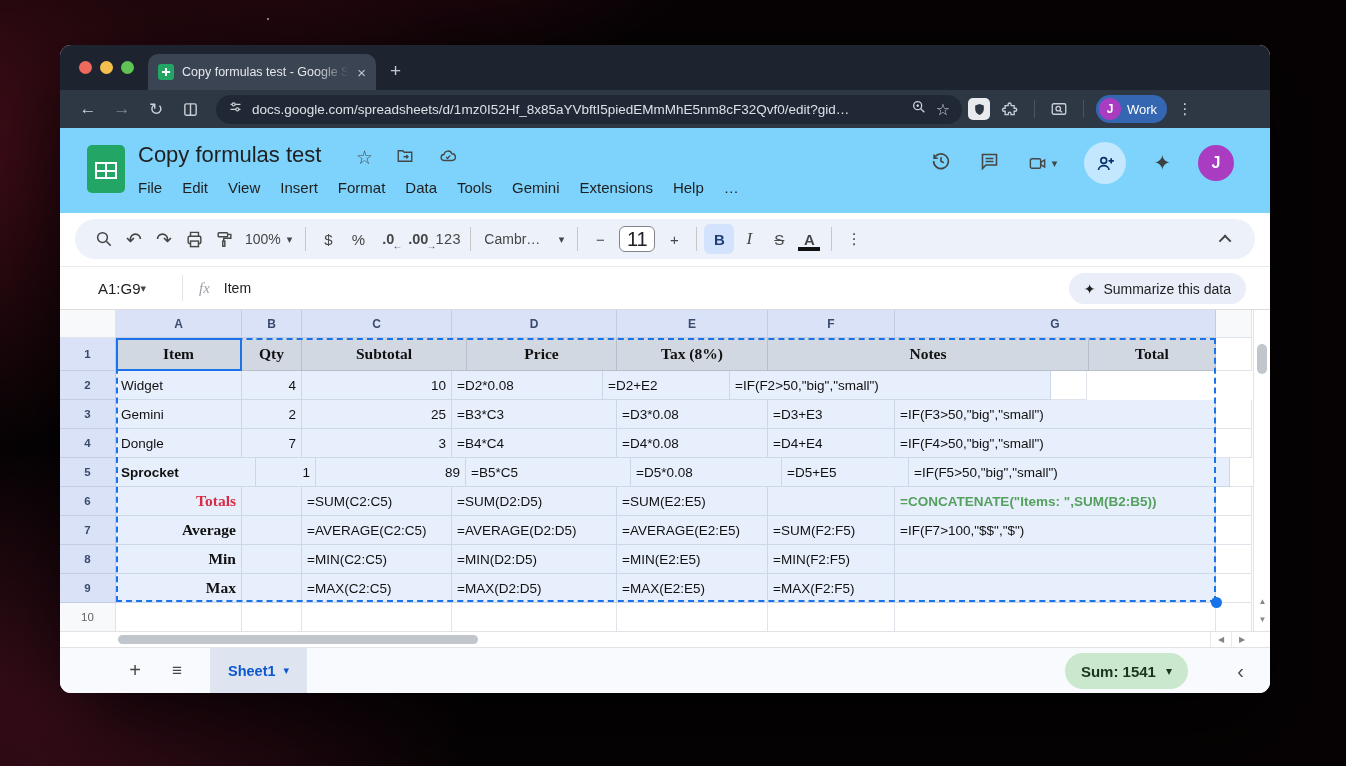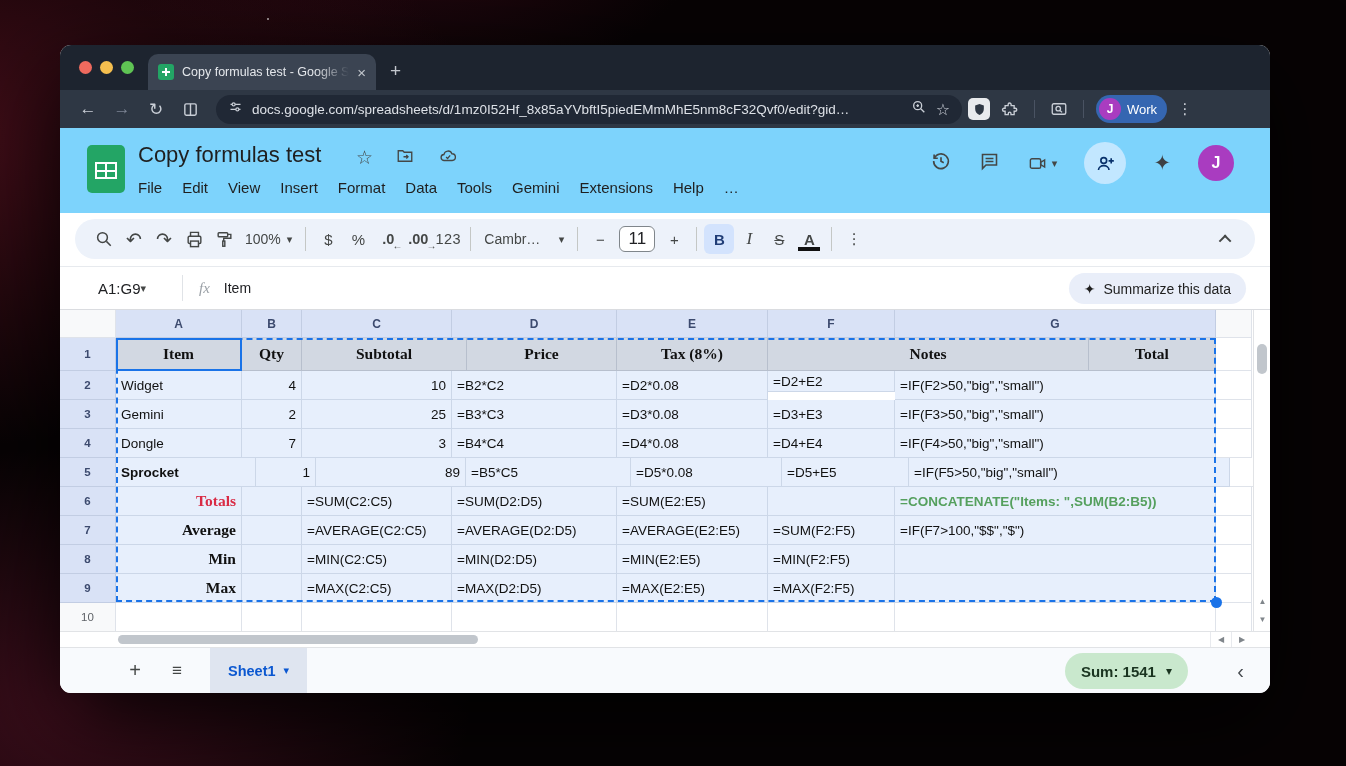"11" .fsbox { font-size: 17px -> 20px }
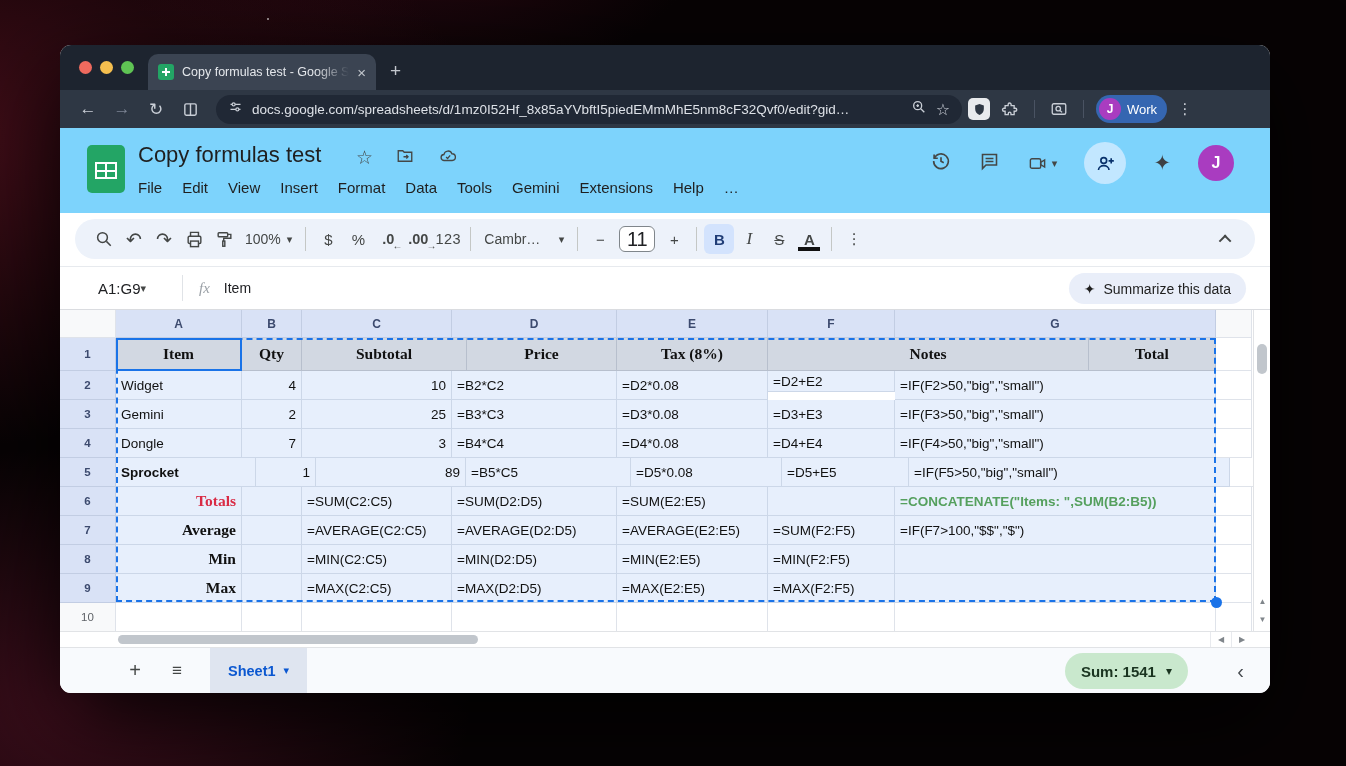"=B2*C2" div.cell { html: <div>=B2*C2</div> -> none }
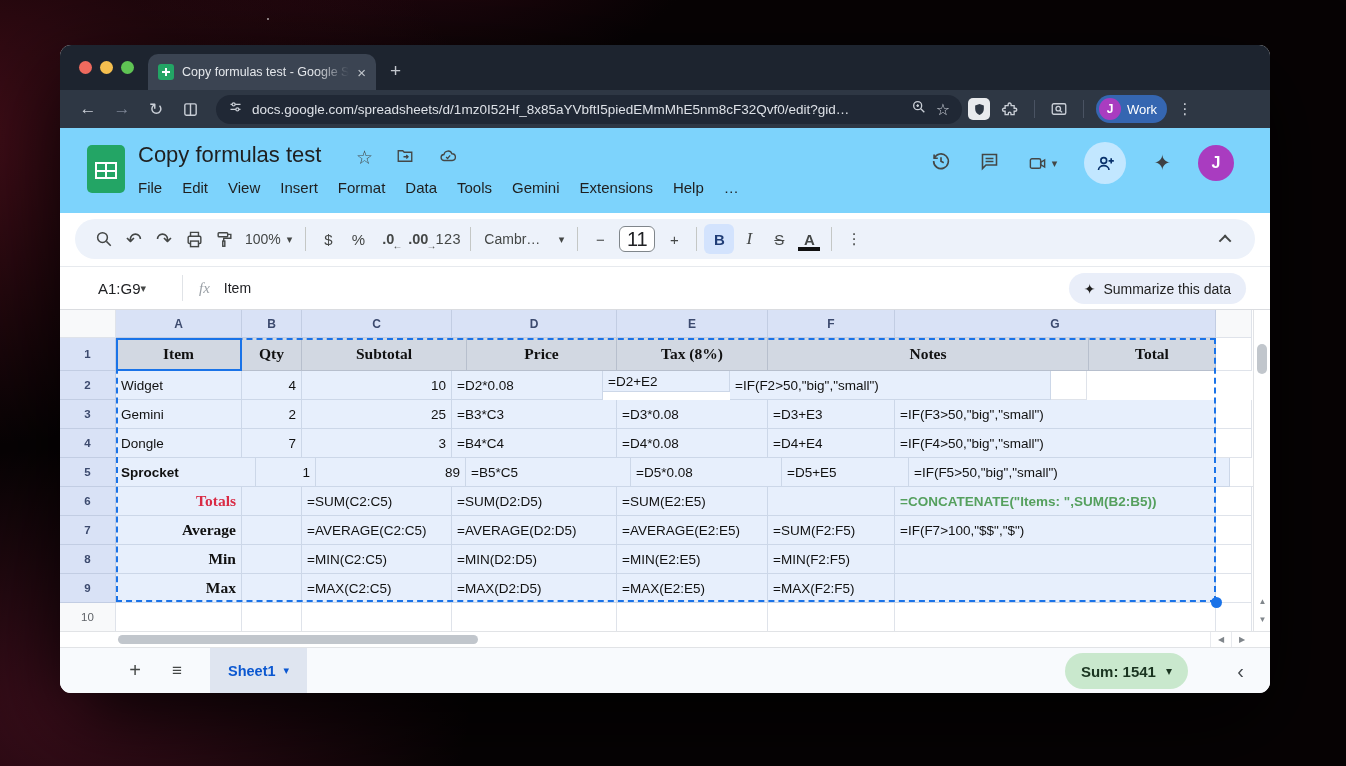"=D2+E2" div.cell { height: 21px -> 29px }
